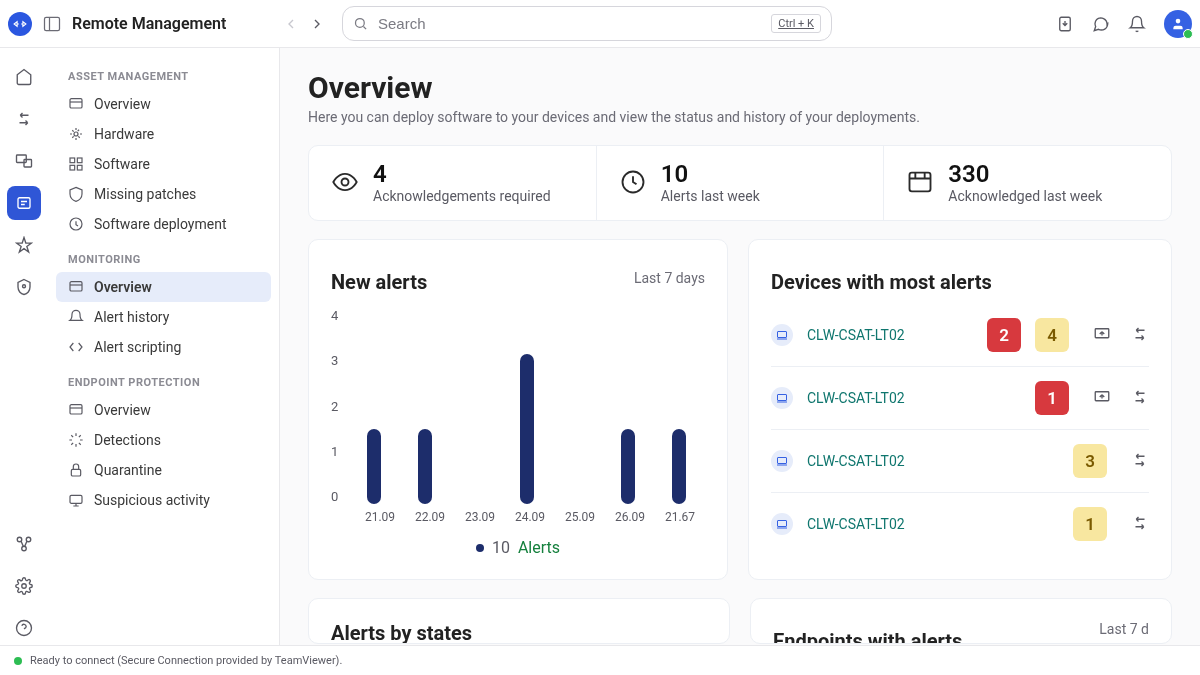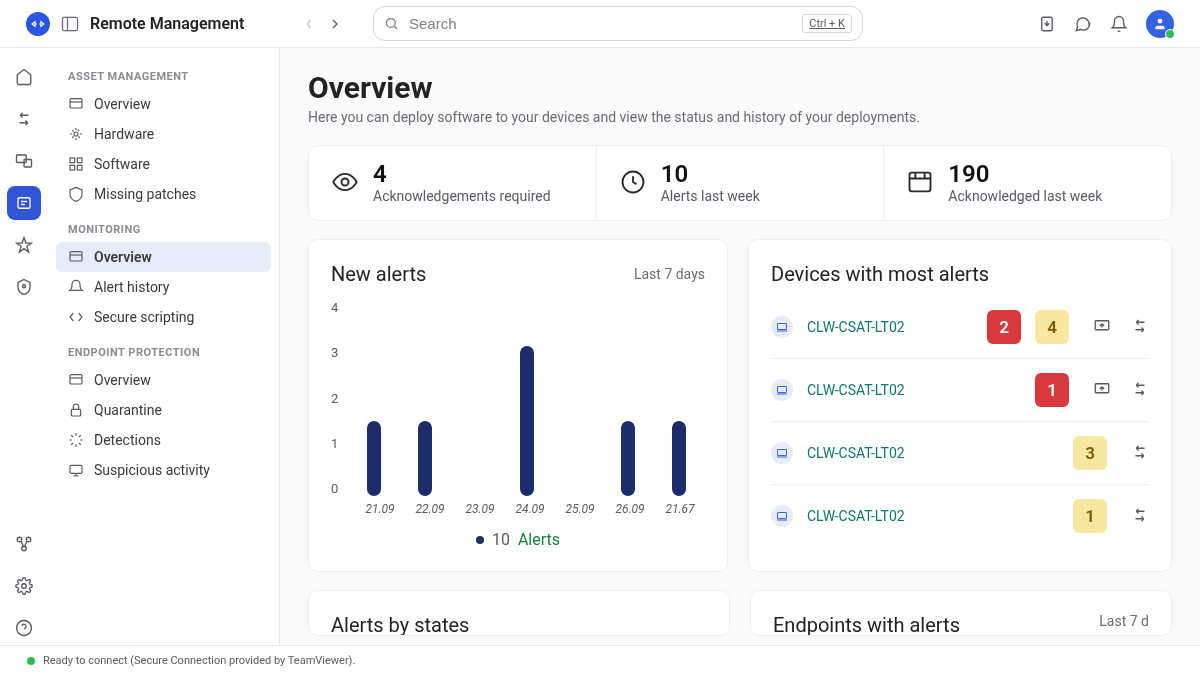"Remote Management" .topbar { gap: 27px -> 14px; padding: 0 26px -> 0 8px }
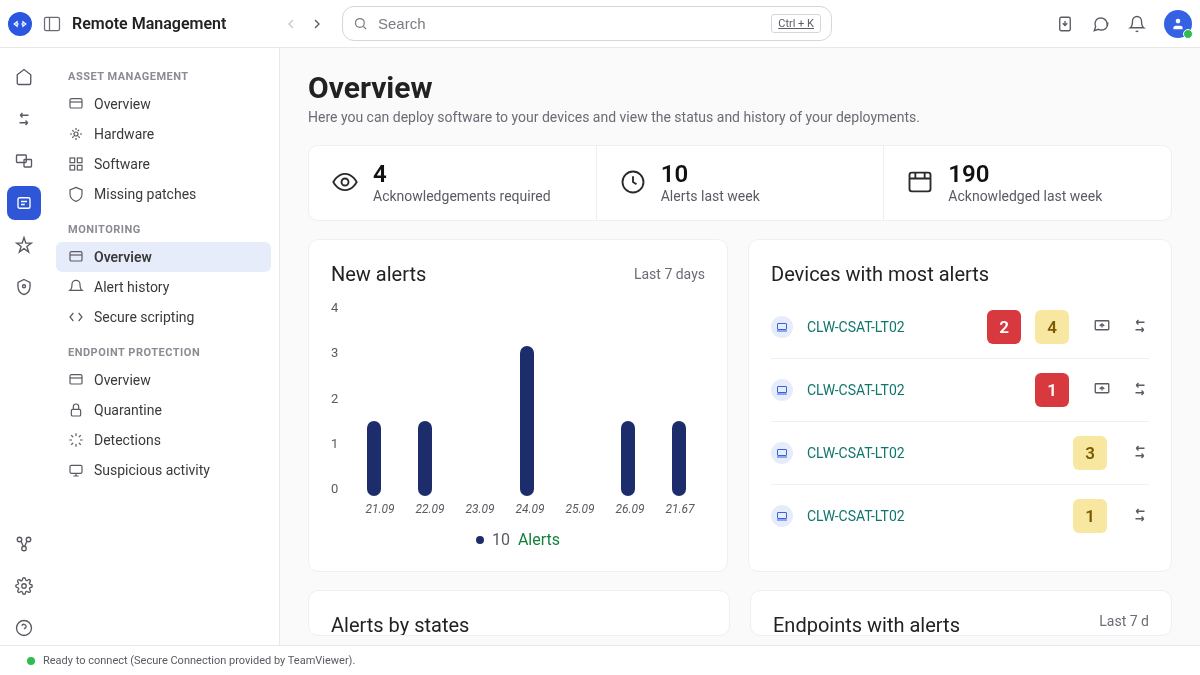"190" div.val { text: 190 -> 330 }
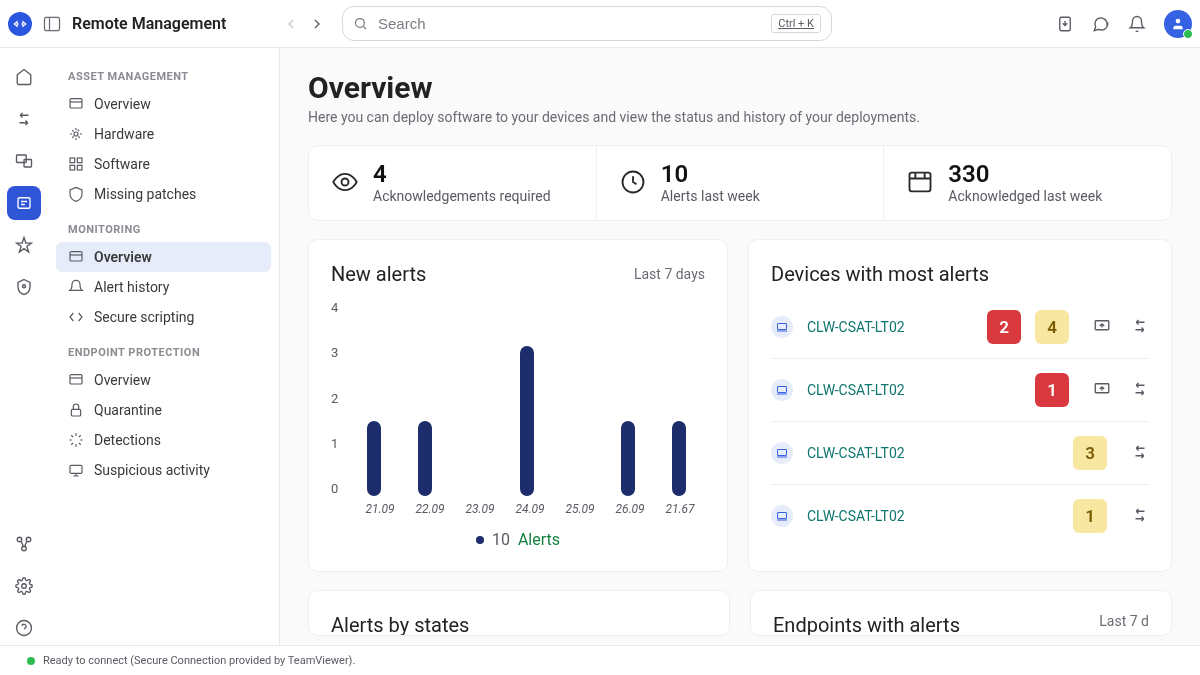"Software deployment" div.side-item { html: none -> <div> <svg> <circle></circle> <path></path> </svg> <span>Software deployment</span> </div> }
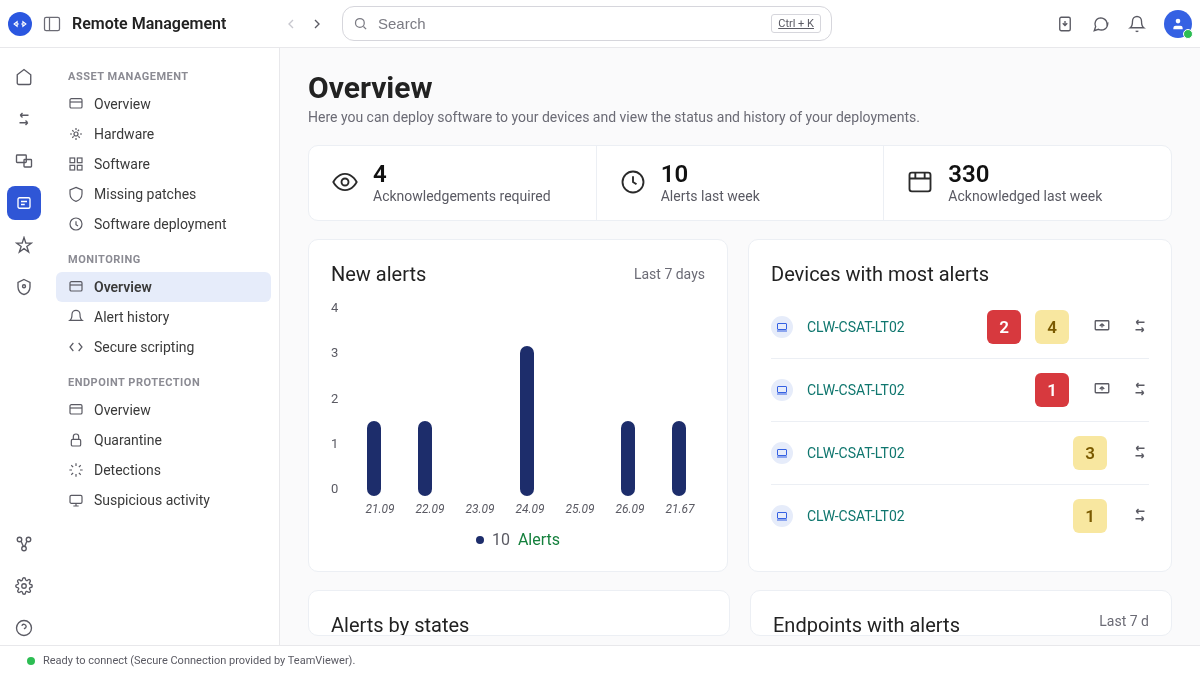"New alerts" .card-title { font-weight: 400 -> 700; margin-top: none -> 8px }
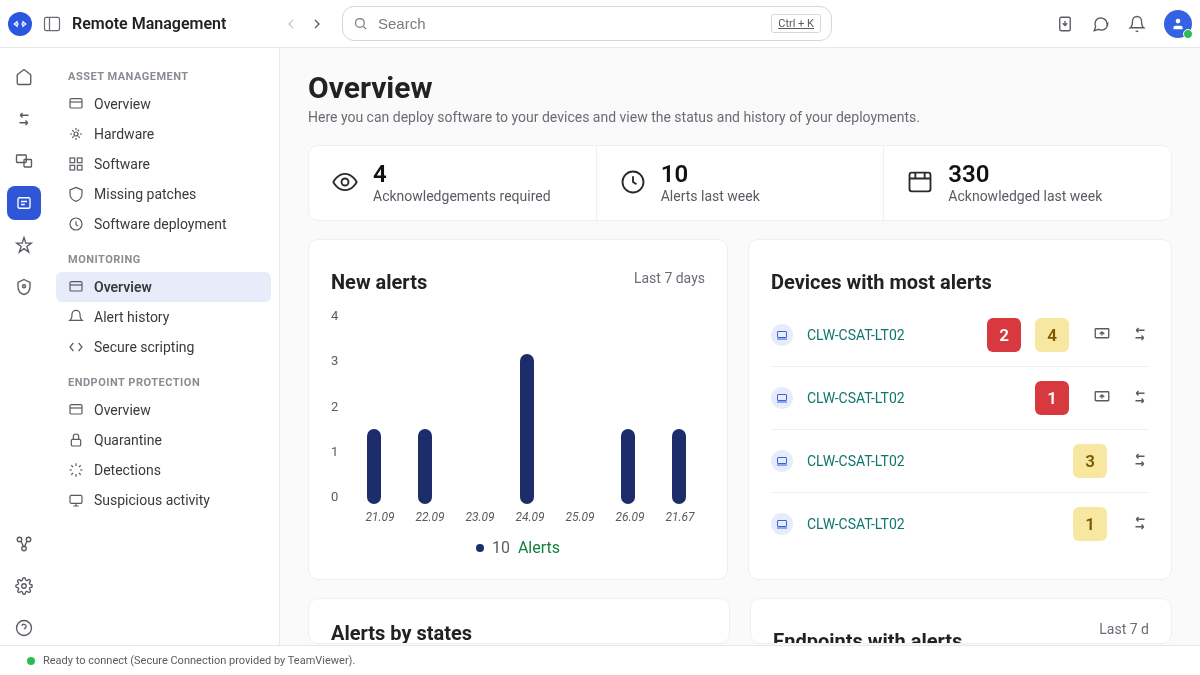"Secure scripting" span { text: Secure -> Alert }
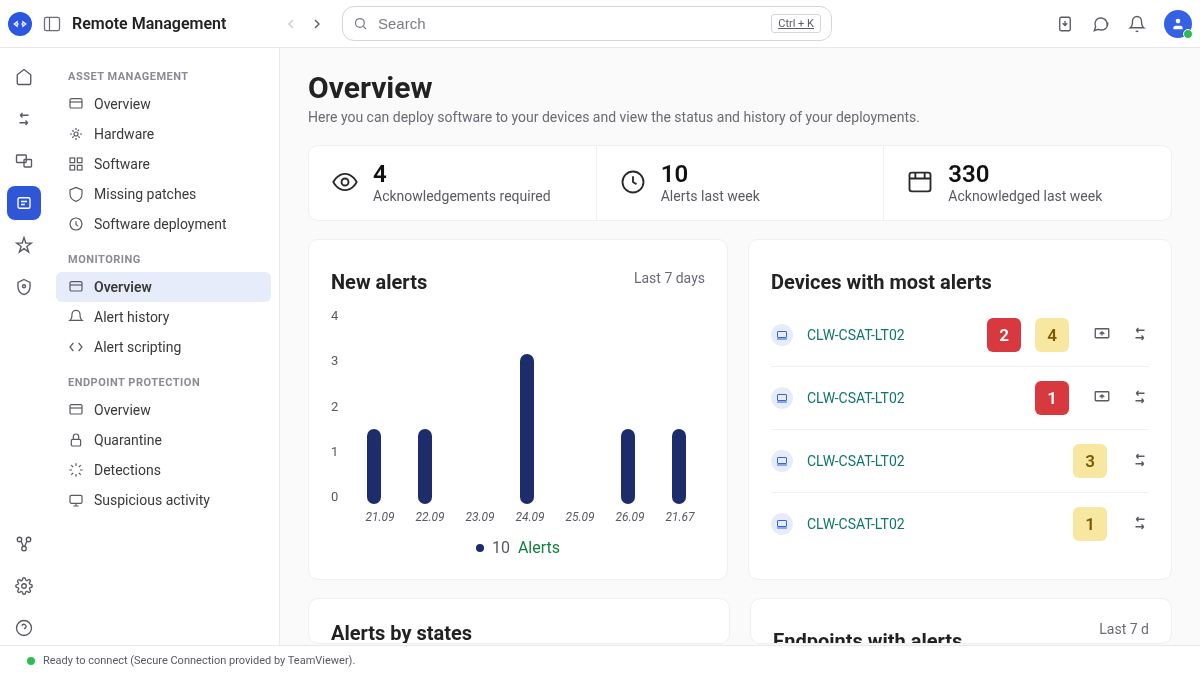"Quarantine" div.side-item { order: before "Detections" -> after "Detections" }
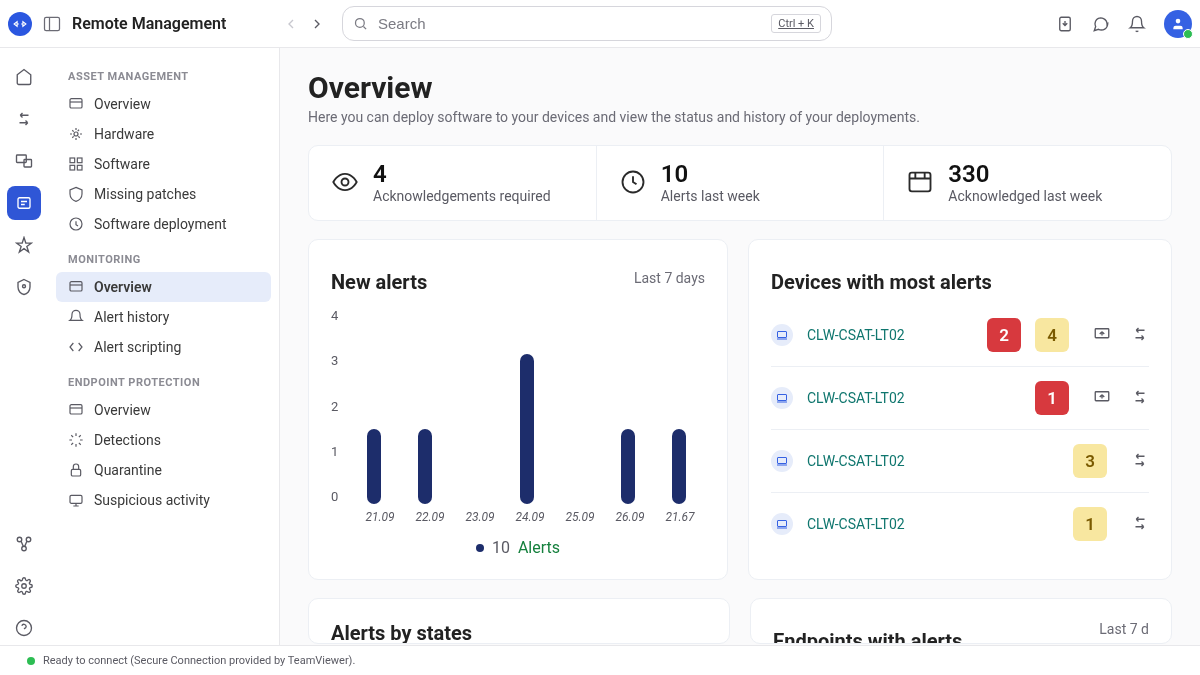"21.09" .x-axis { font-style: italic -> none }
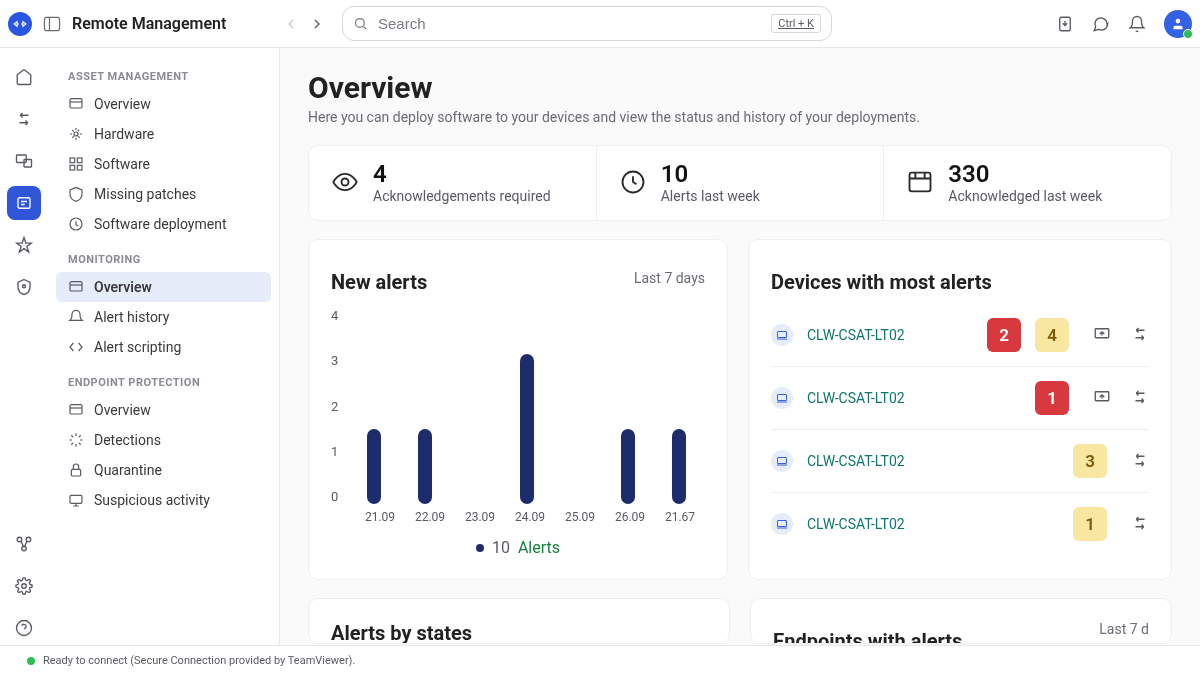"Ready to connect (Secure Connection" .status-bar { padding: 0 27px -> 0 14px }
